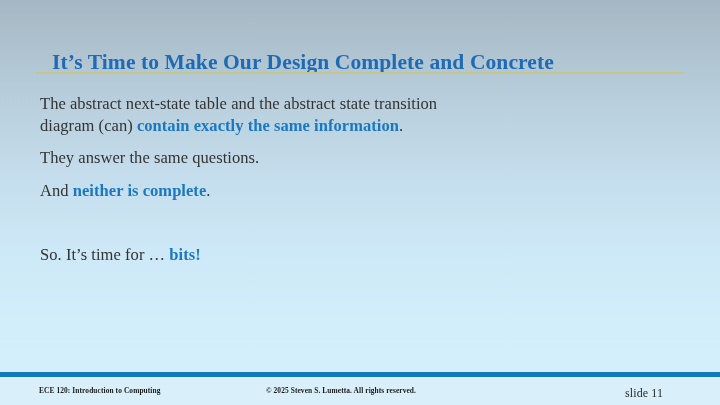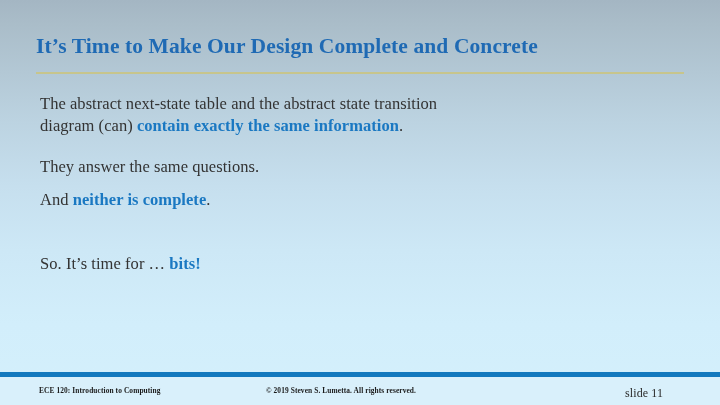"It’s Time to Make Our" .slide-title { margin: 0 -> 16px }
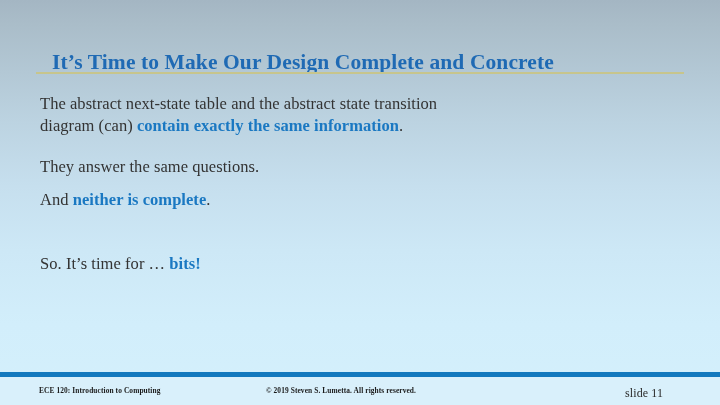"The abstract next-state table and" .para.p1 { margin-bottom: 20px -> 11px }
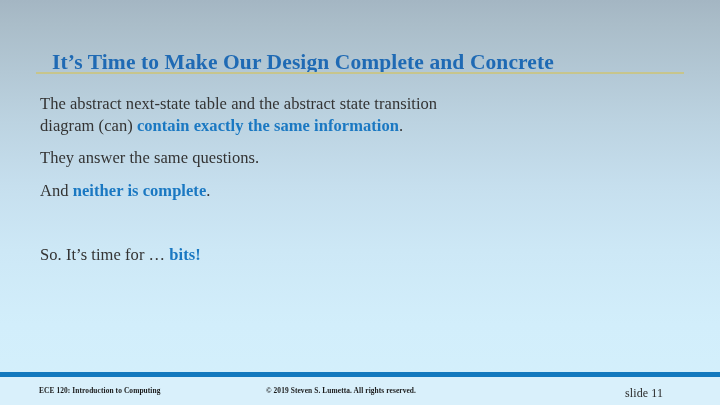"© 2019 Steven S. Lumetta." div.footer-center { text: 2019 -> 2025 }
